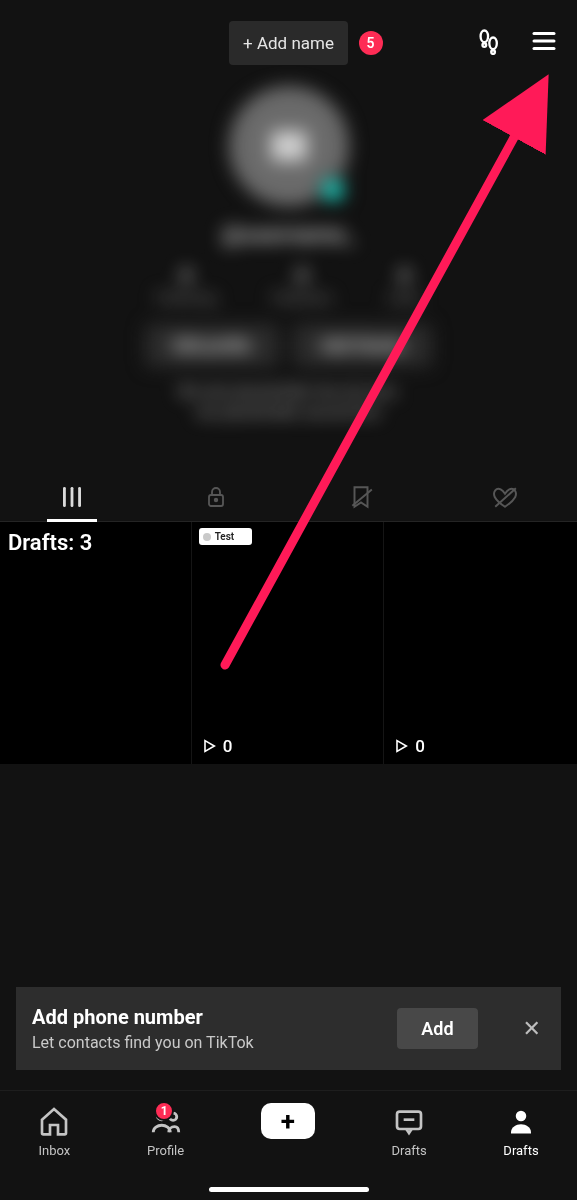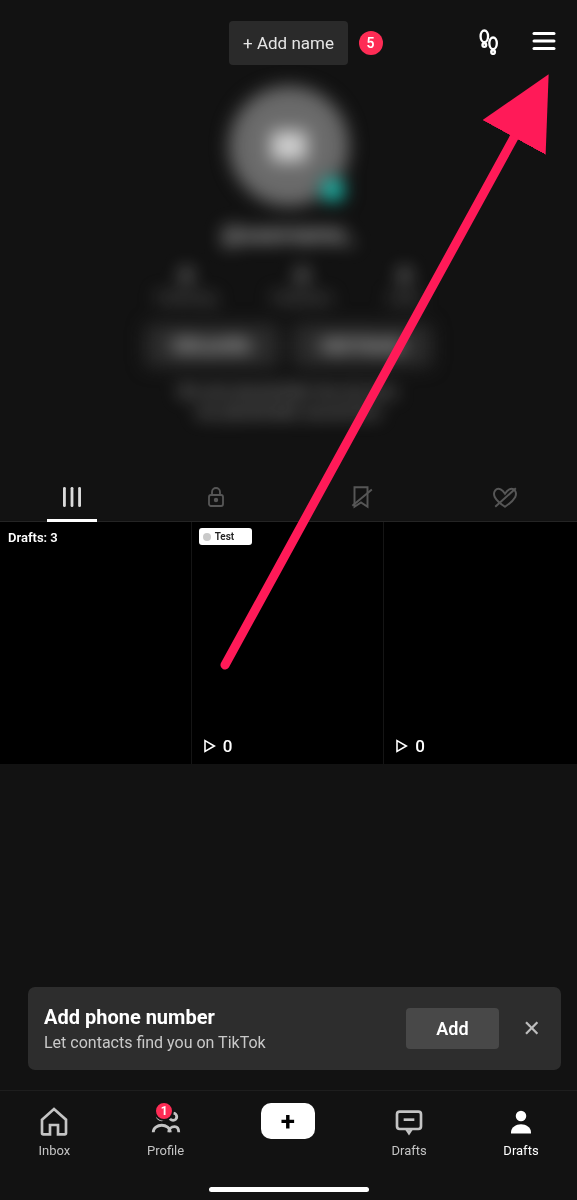"Drafts: 3" .drafts-label { font-size: 13px -> 22px }
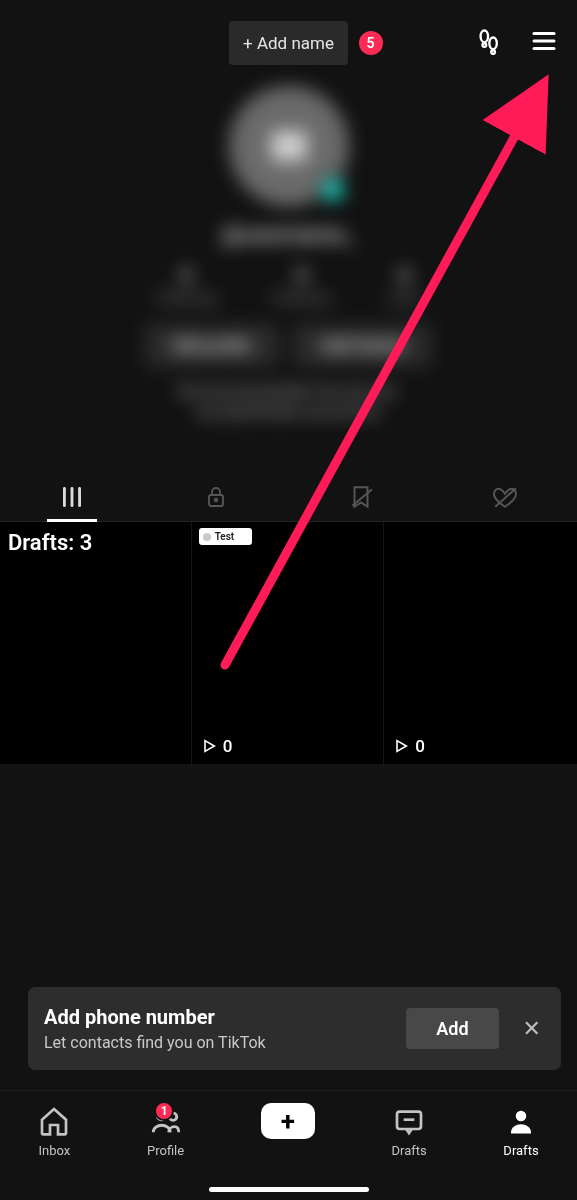"Add phone number" .prompt-card { border-radius: 7px -> 0; gap: 8px -> 29px; left: 28px -> 16px }
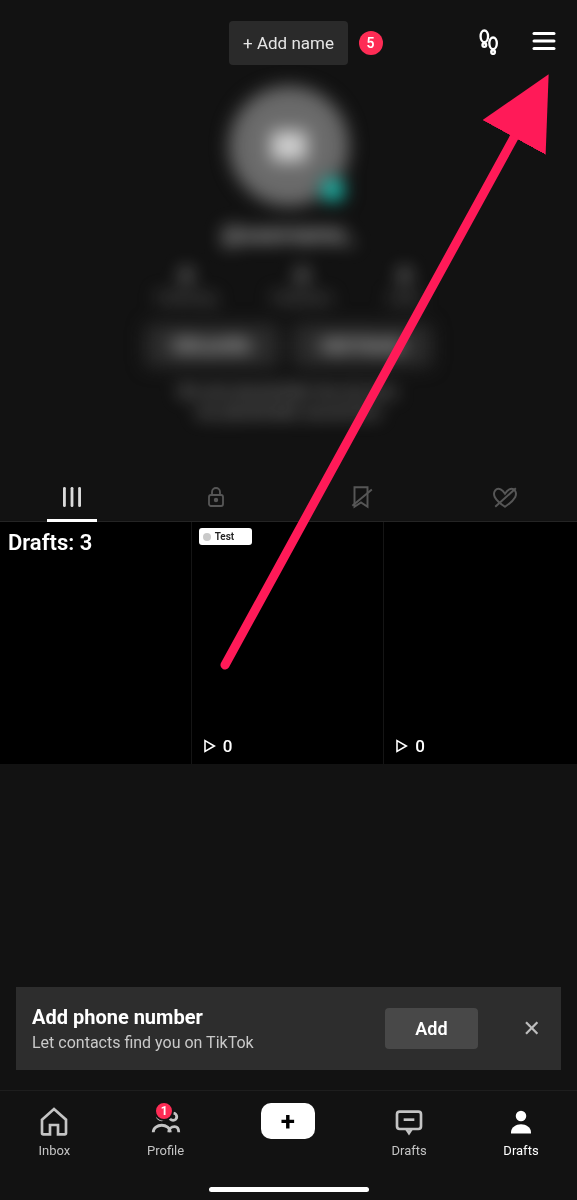"Add" .prompt-btn { padding: 10px 30px -> 10px 24px }
